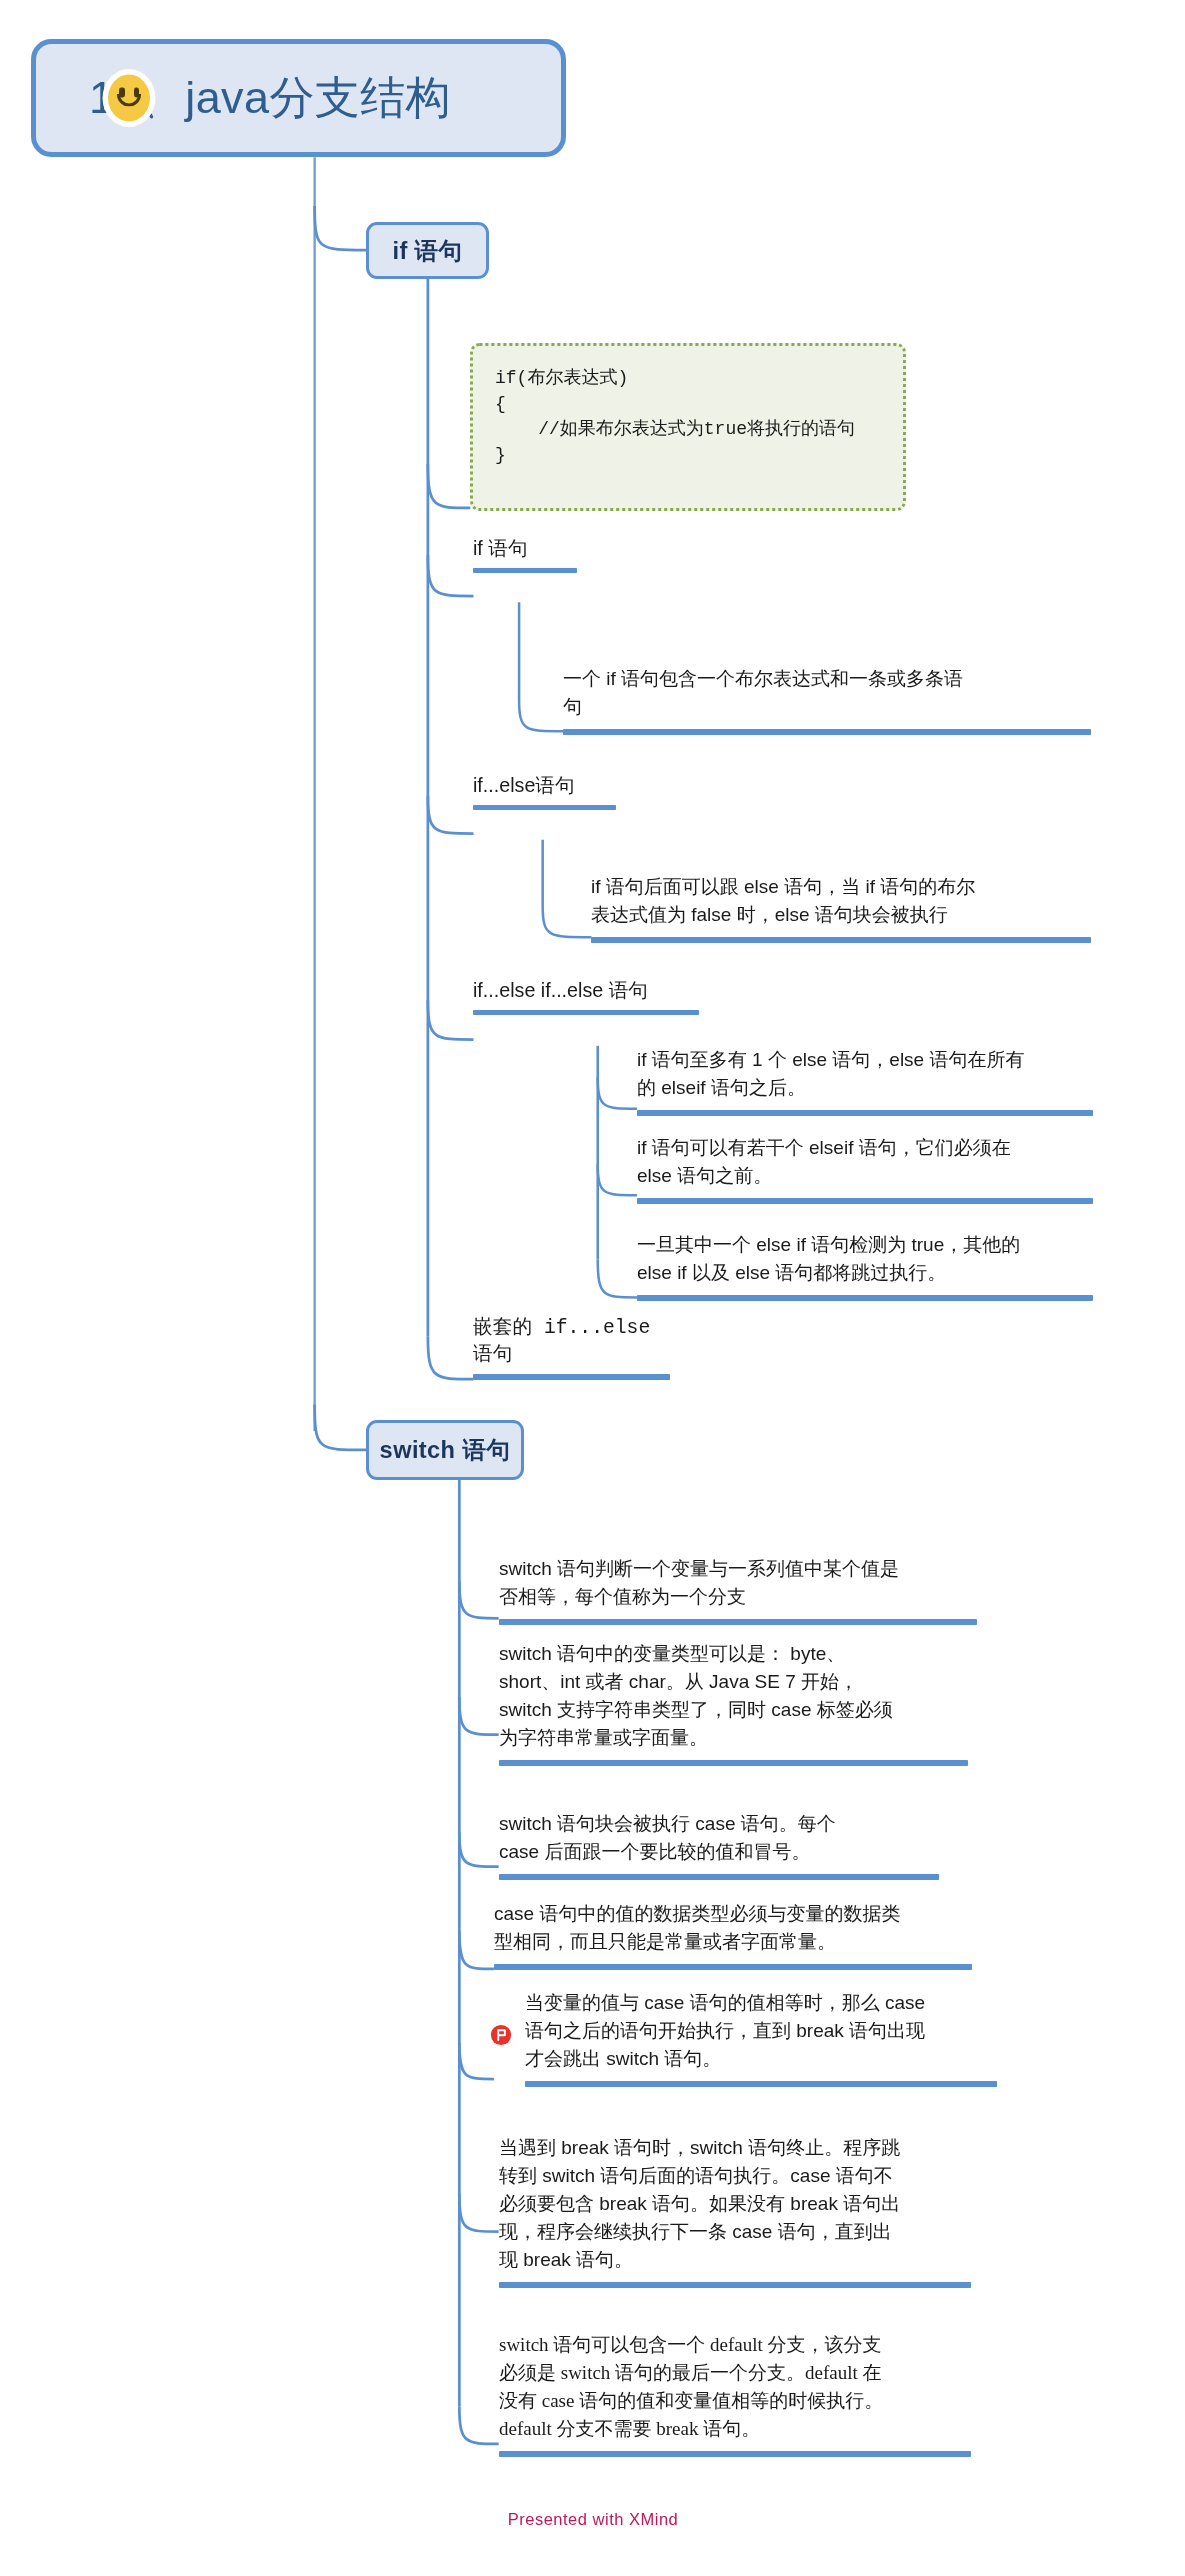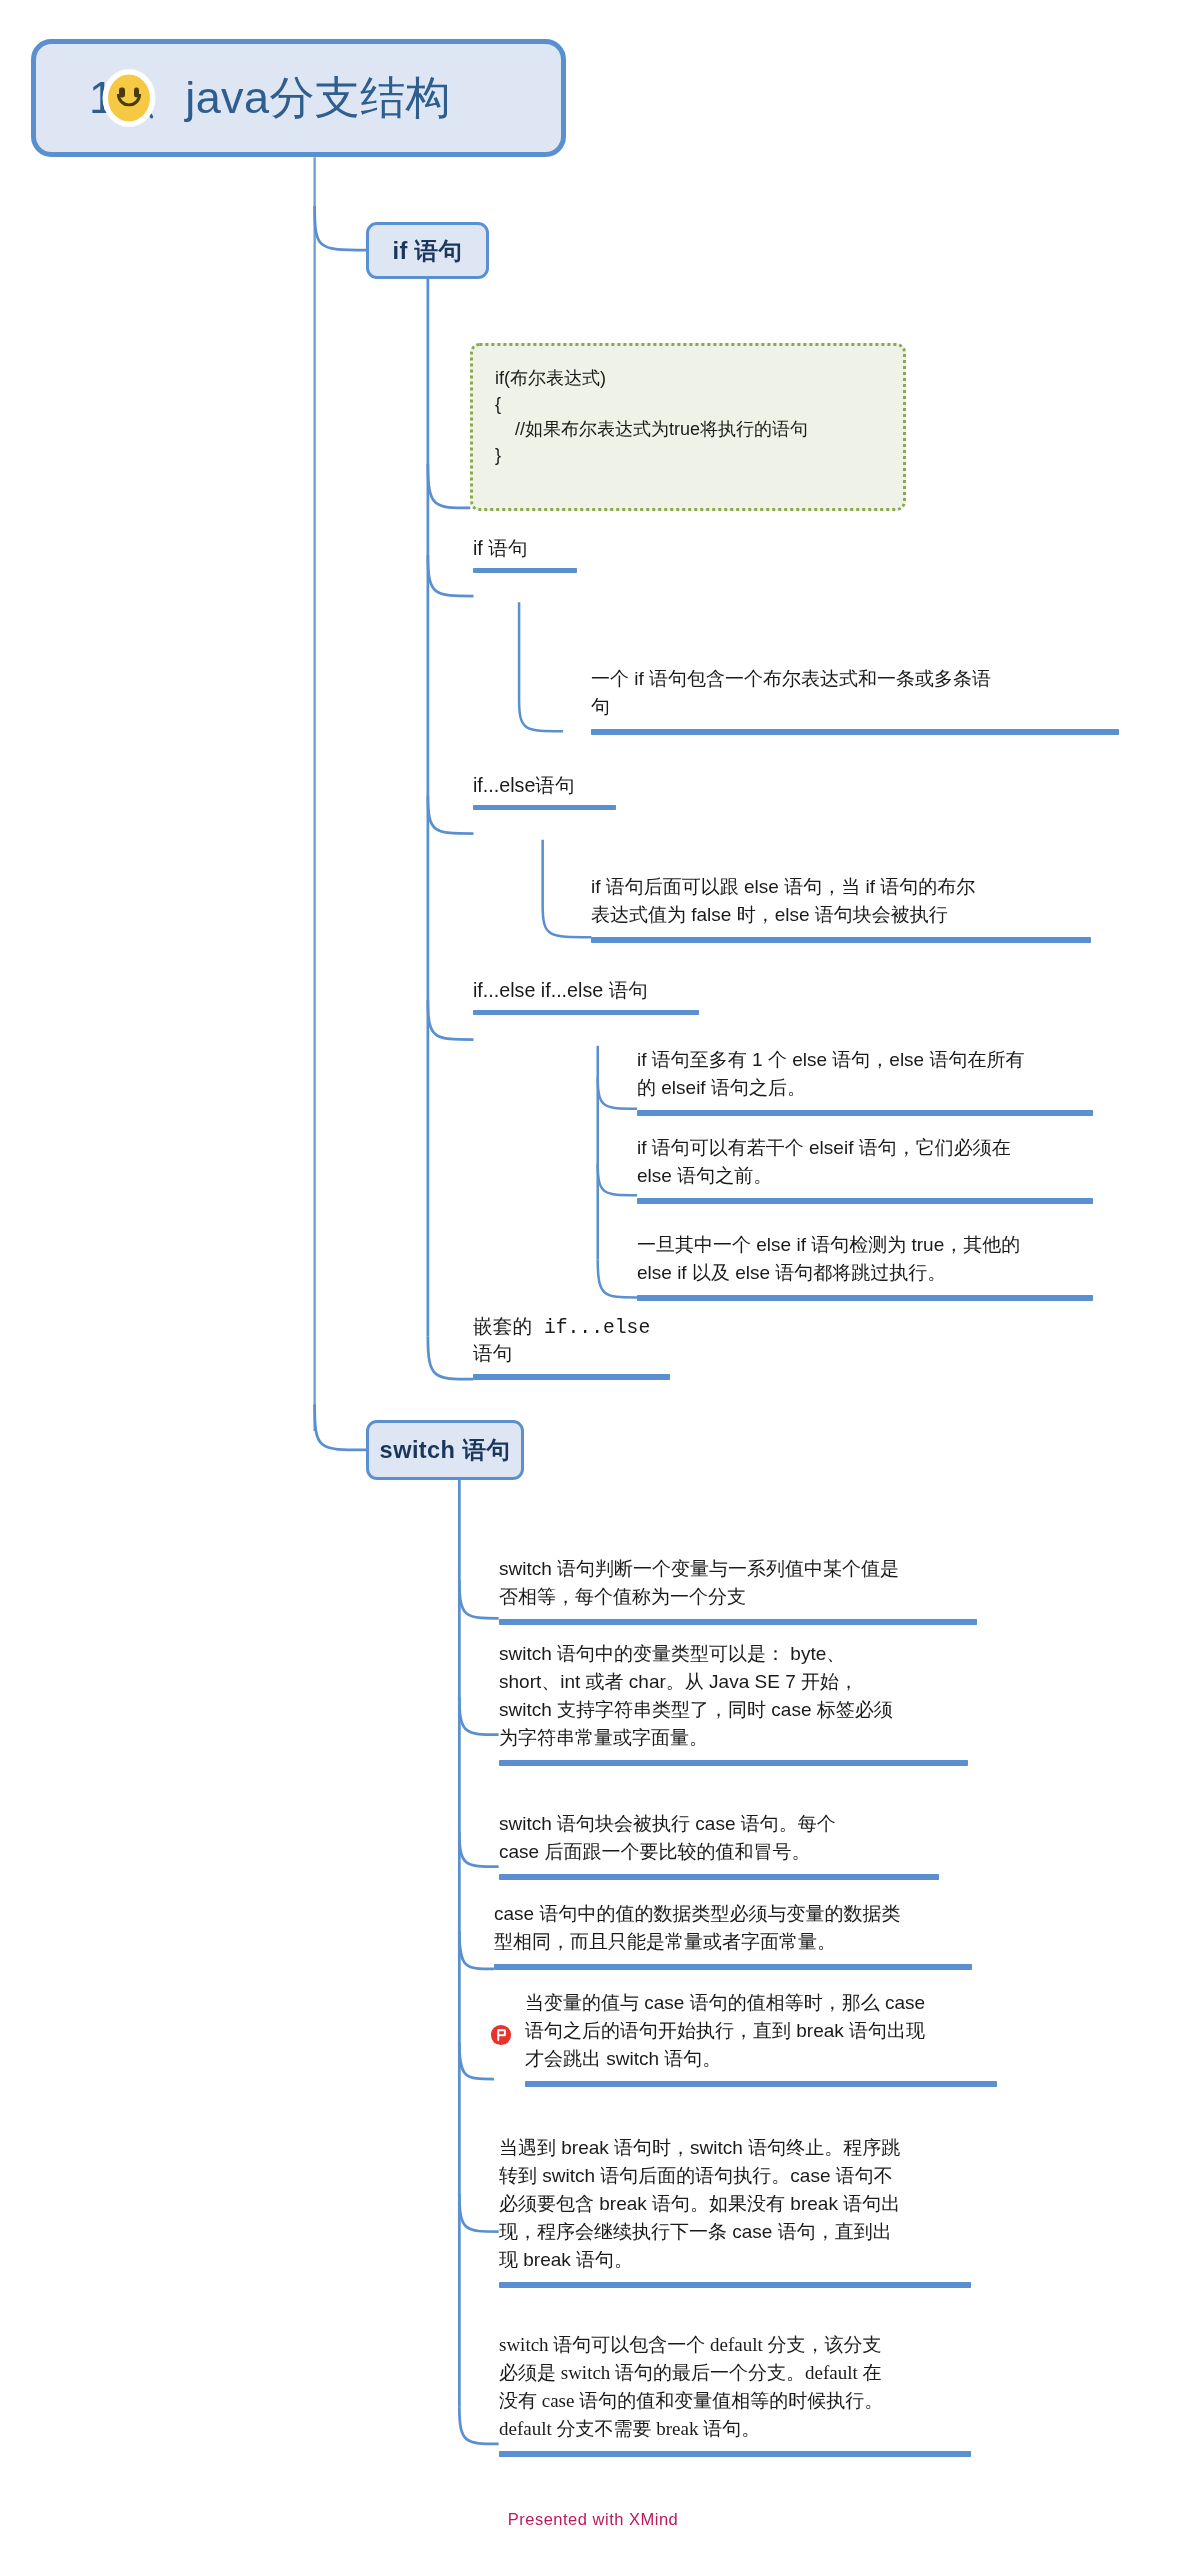"if(布尔表达式)" .code-box pre { font-family: Liberation Sans, sans-serif -> Liberation Mono, monospace }
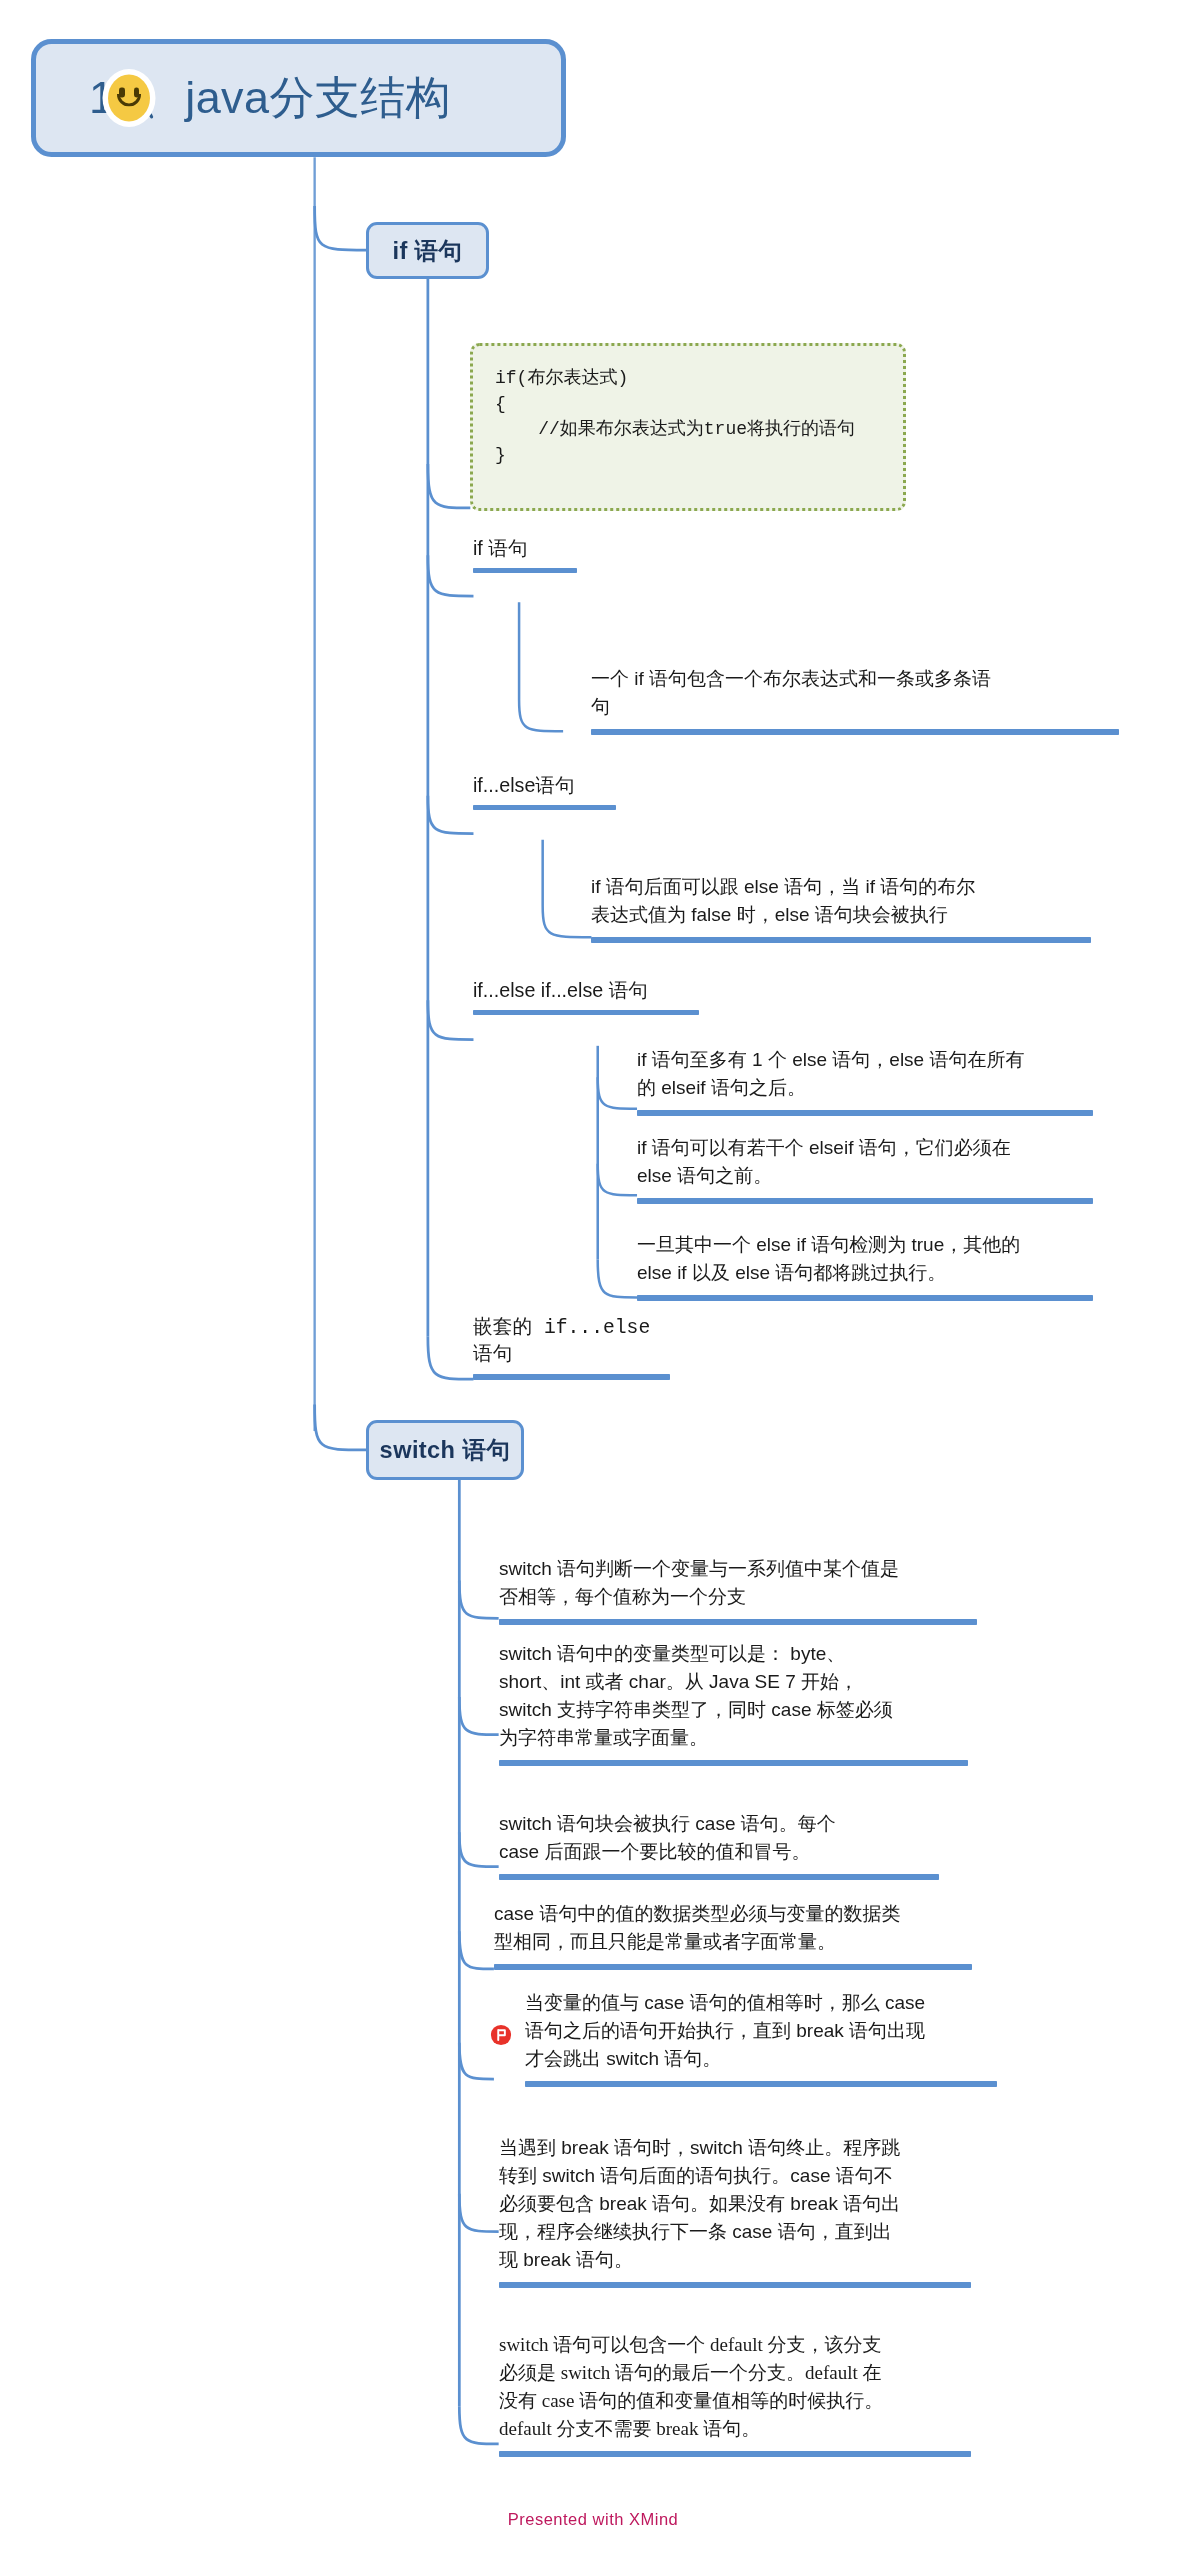"一个 if 语句包含一个布尔表达式和一条或多条语" div.topic { margin-left: 28px -> none }
